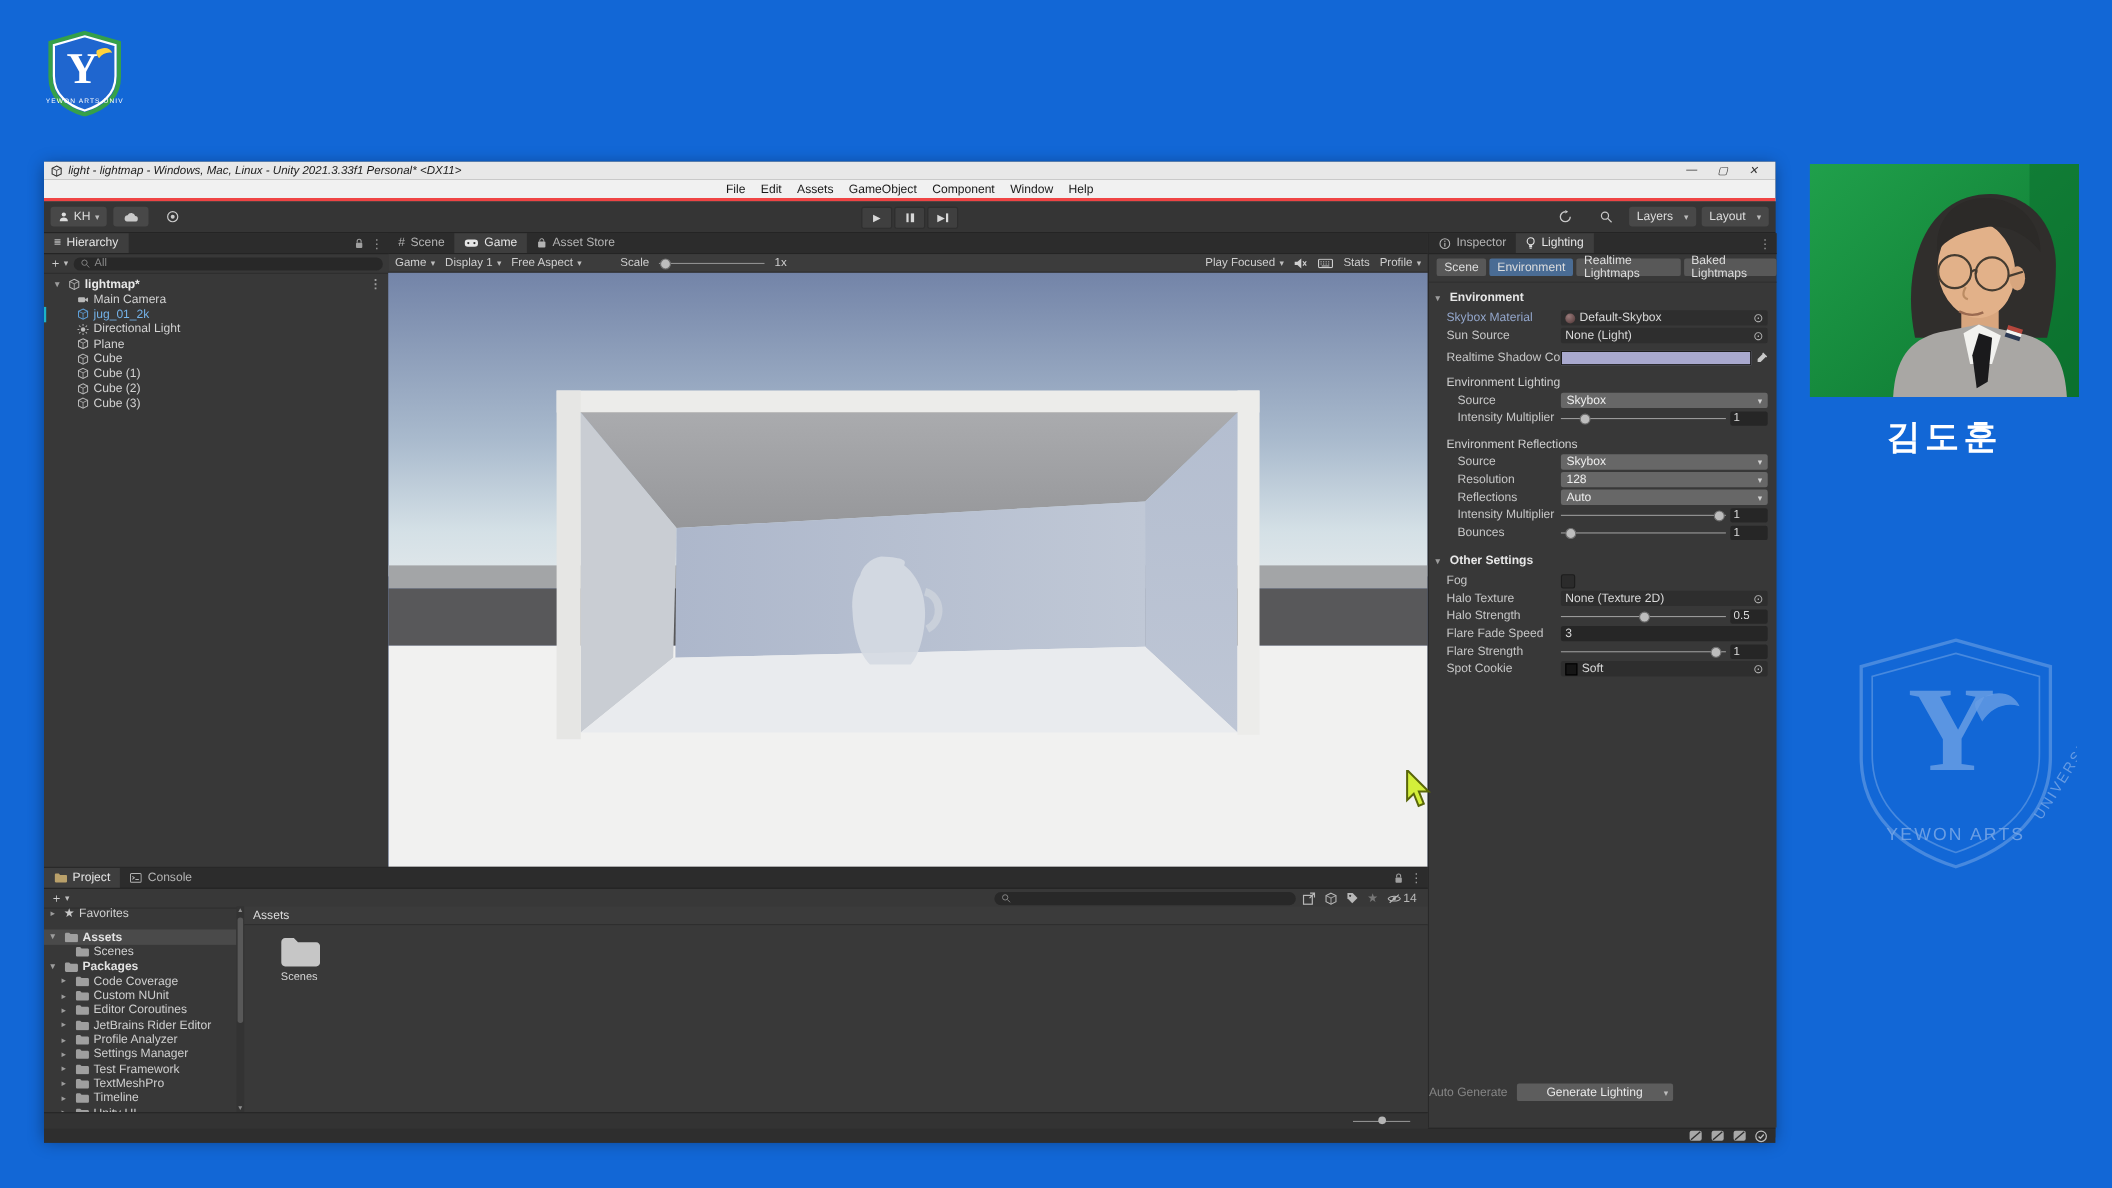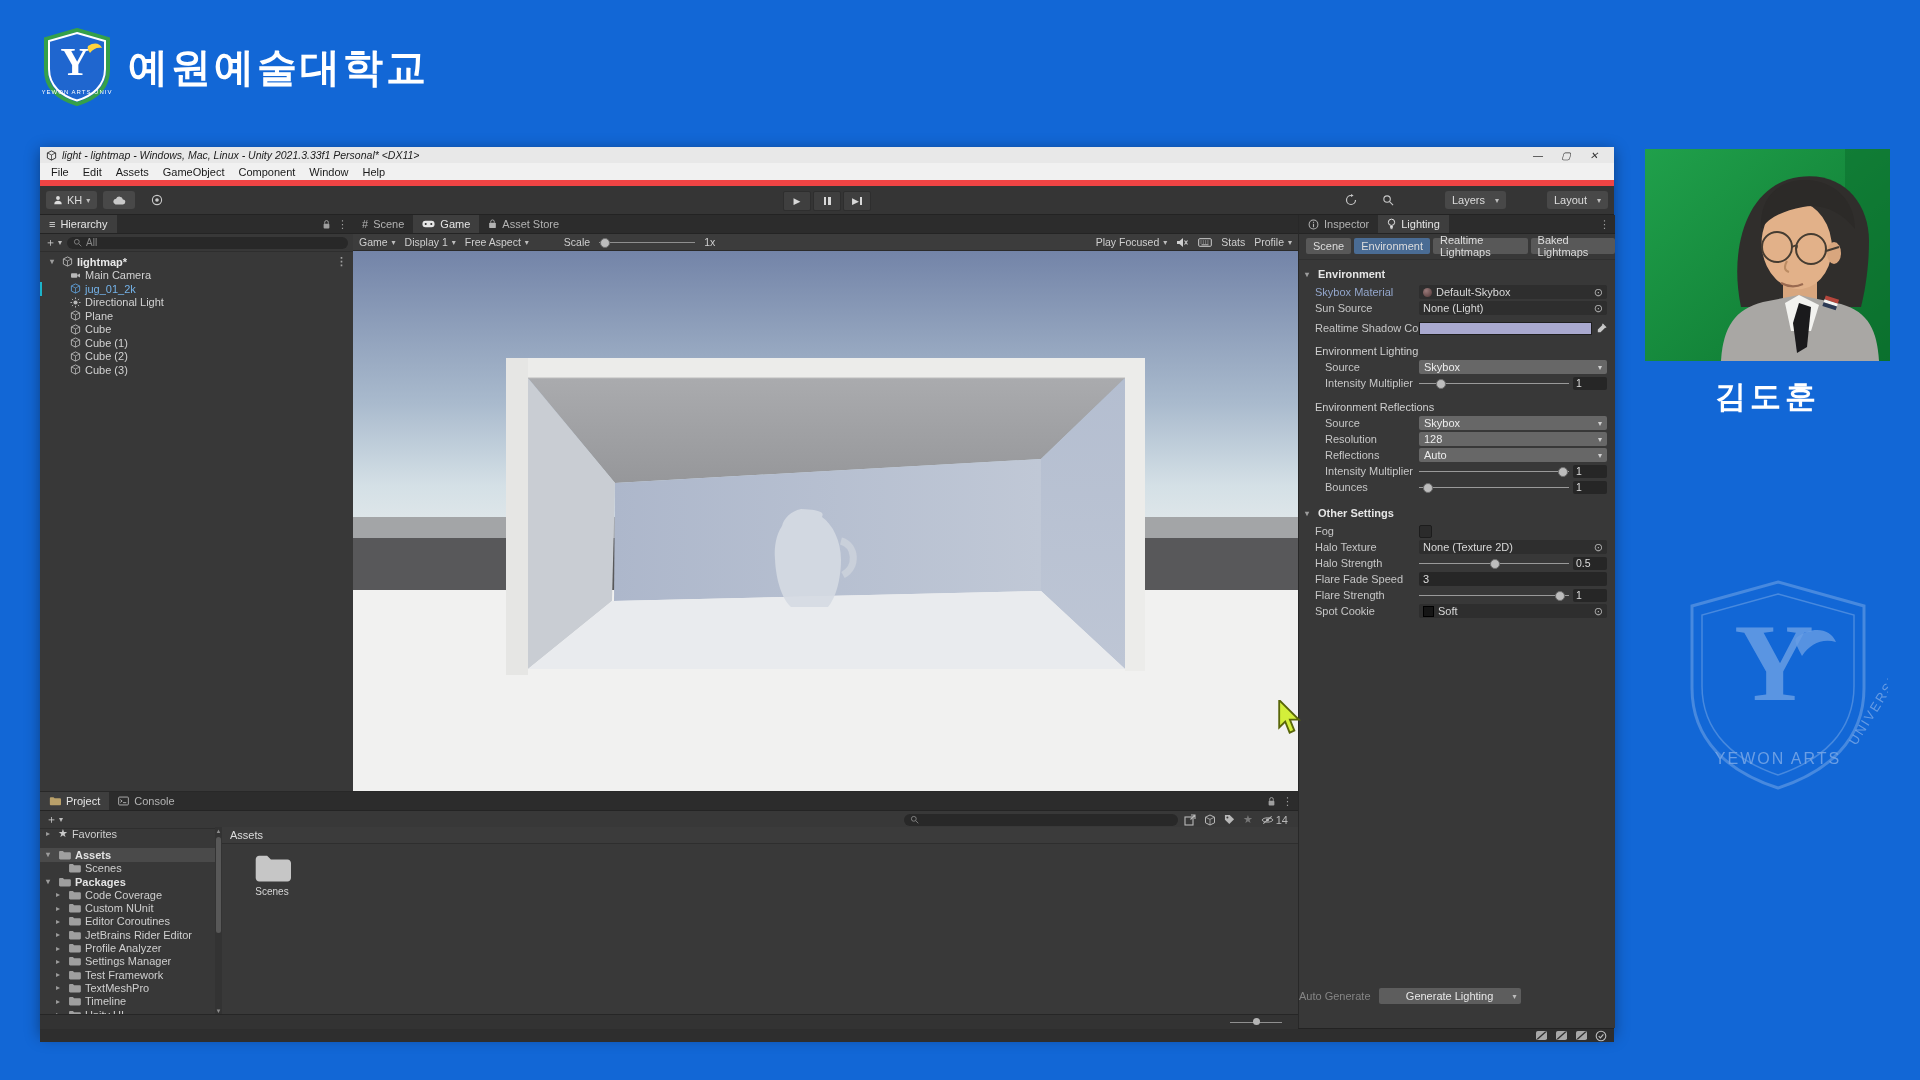"예원예술대학교" div.uni-name { html: <div>예원예술대학교</div> -> none }
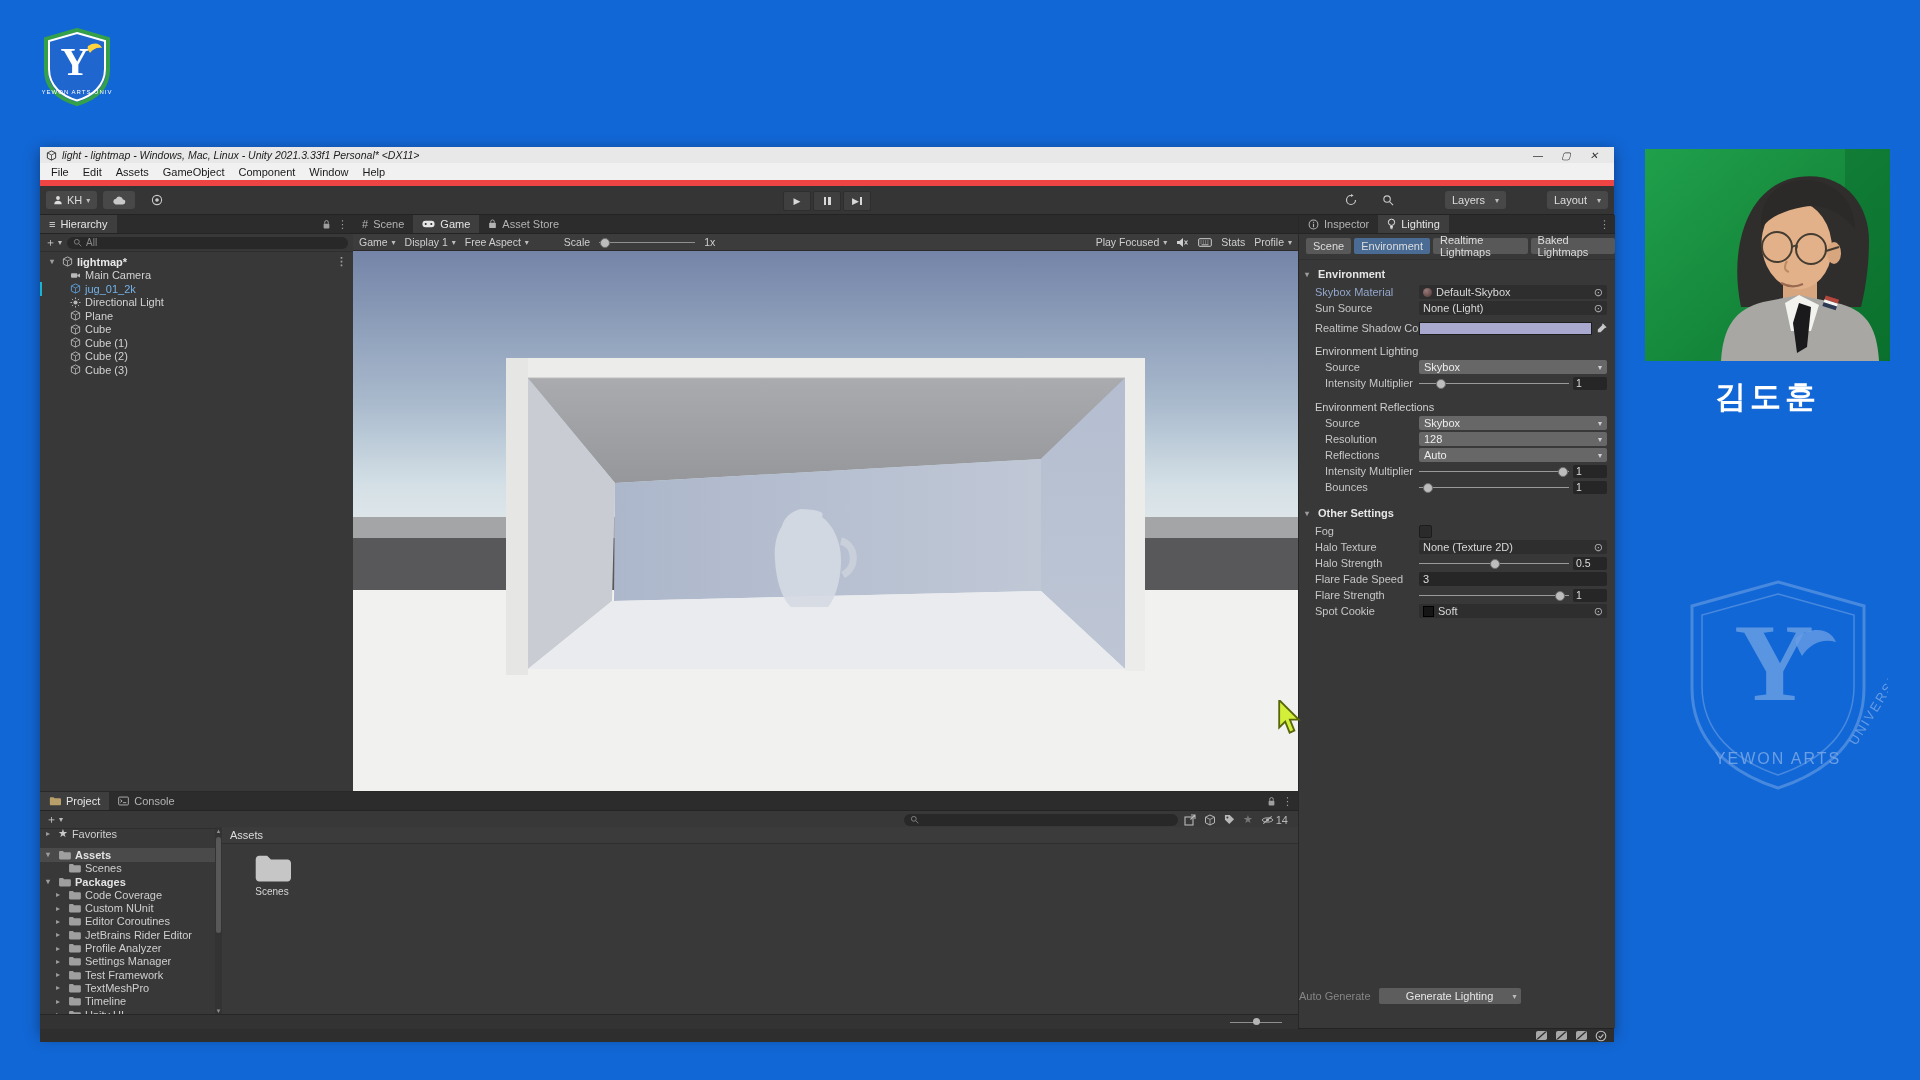"File" .menubar { border-bottom: 6px solid #ef4444 -> 3px solid #ef4444; justify-content: none -> center }
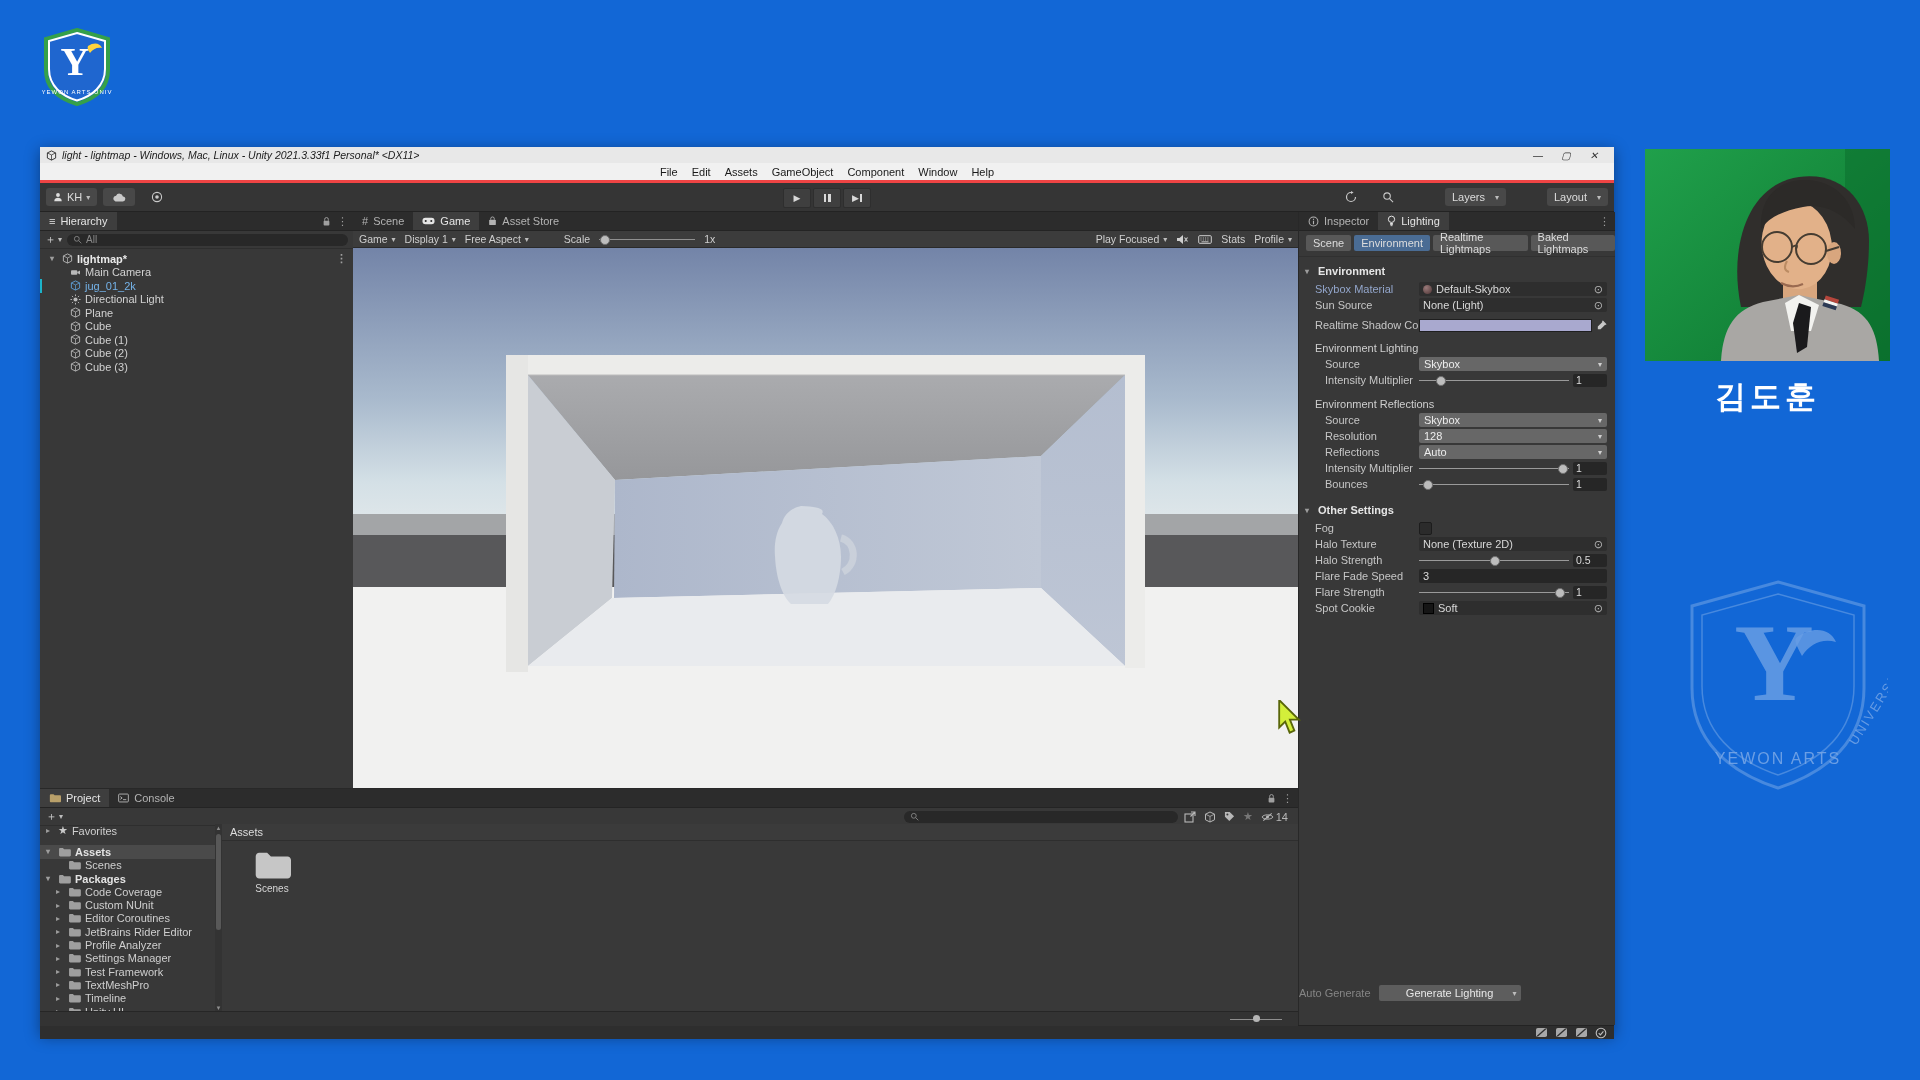"Layers" .tdd { margin-left: 36px -> none }
